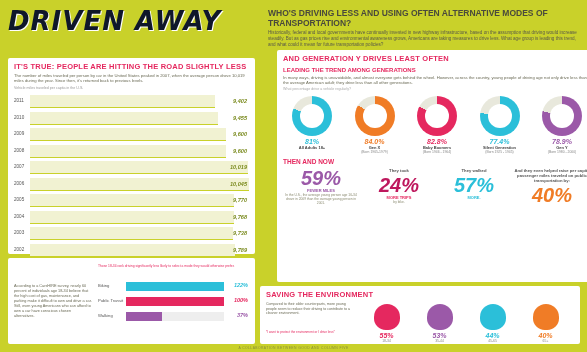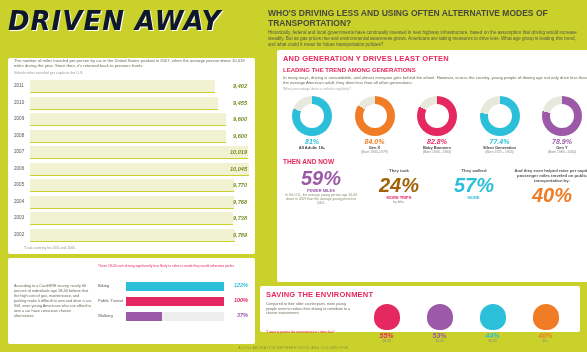"IT'S TRUE: PEOPLE ARE HITTING" div.panel-head { html: none -> <div>IT'S TRUE: PEOPLE ARE HITTING THE ROAD SLIGHTLY LESS</div> }
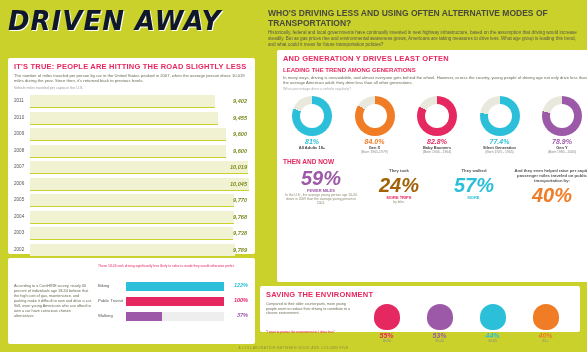"24%" div.tn-big { color: #a16207 -> #be185d }
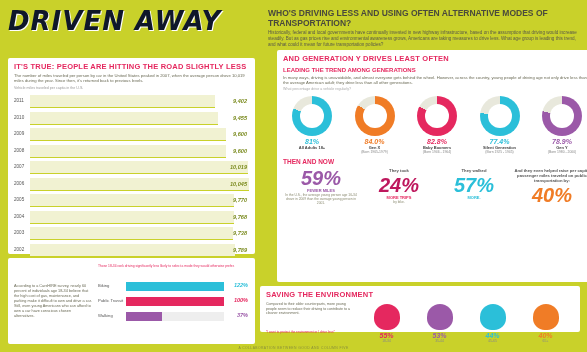"SAVING THE ENVIRONMENT" #p-env { height: 46px -> 58px }
